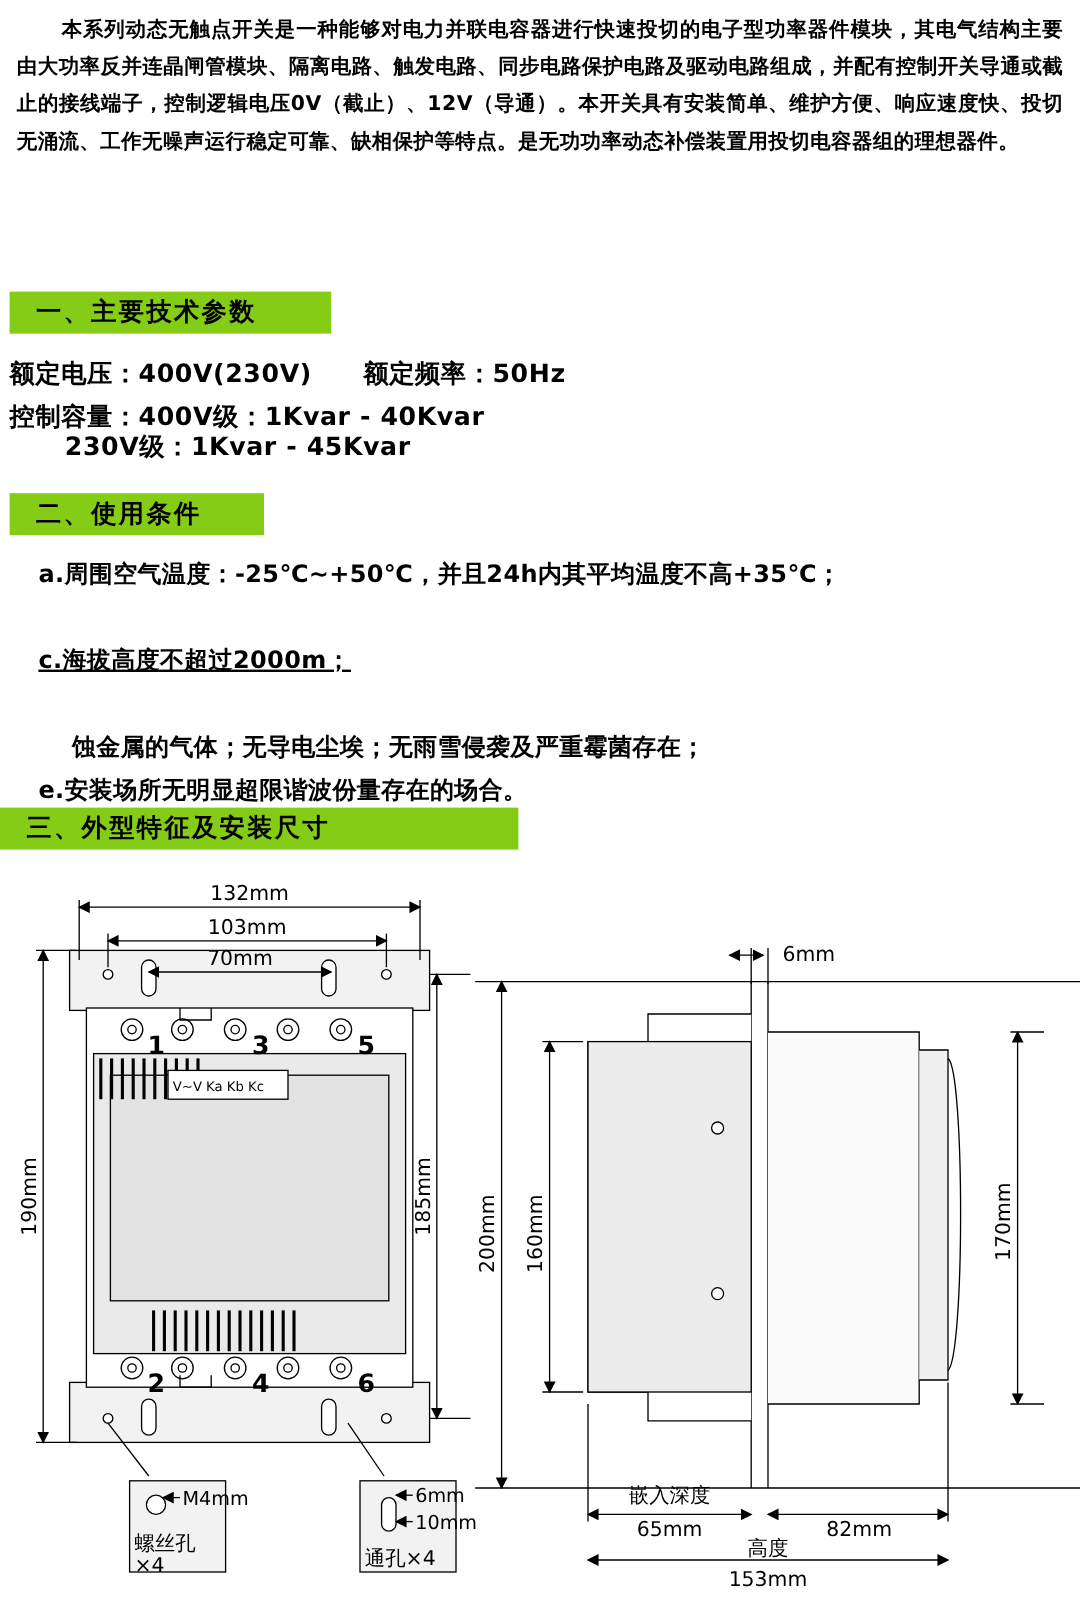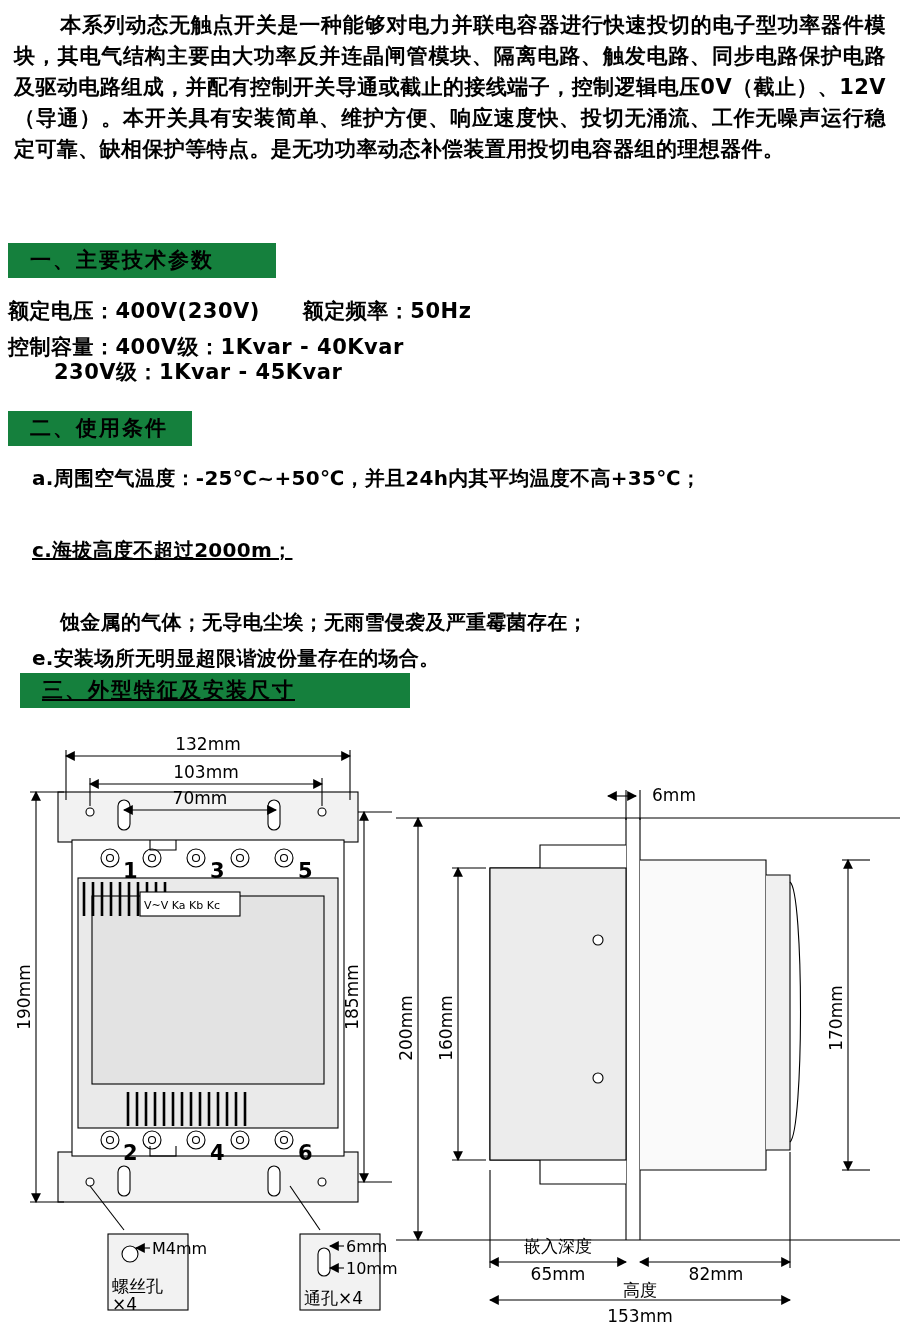"本系列动态无触点开关是一种能够对电力并联电容器进行快速投切的电子型功率器件模块，" .intro { font-size: 21px -> 17px }
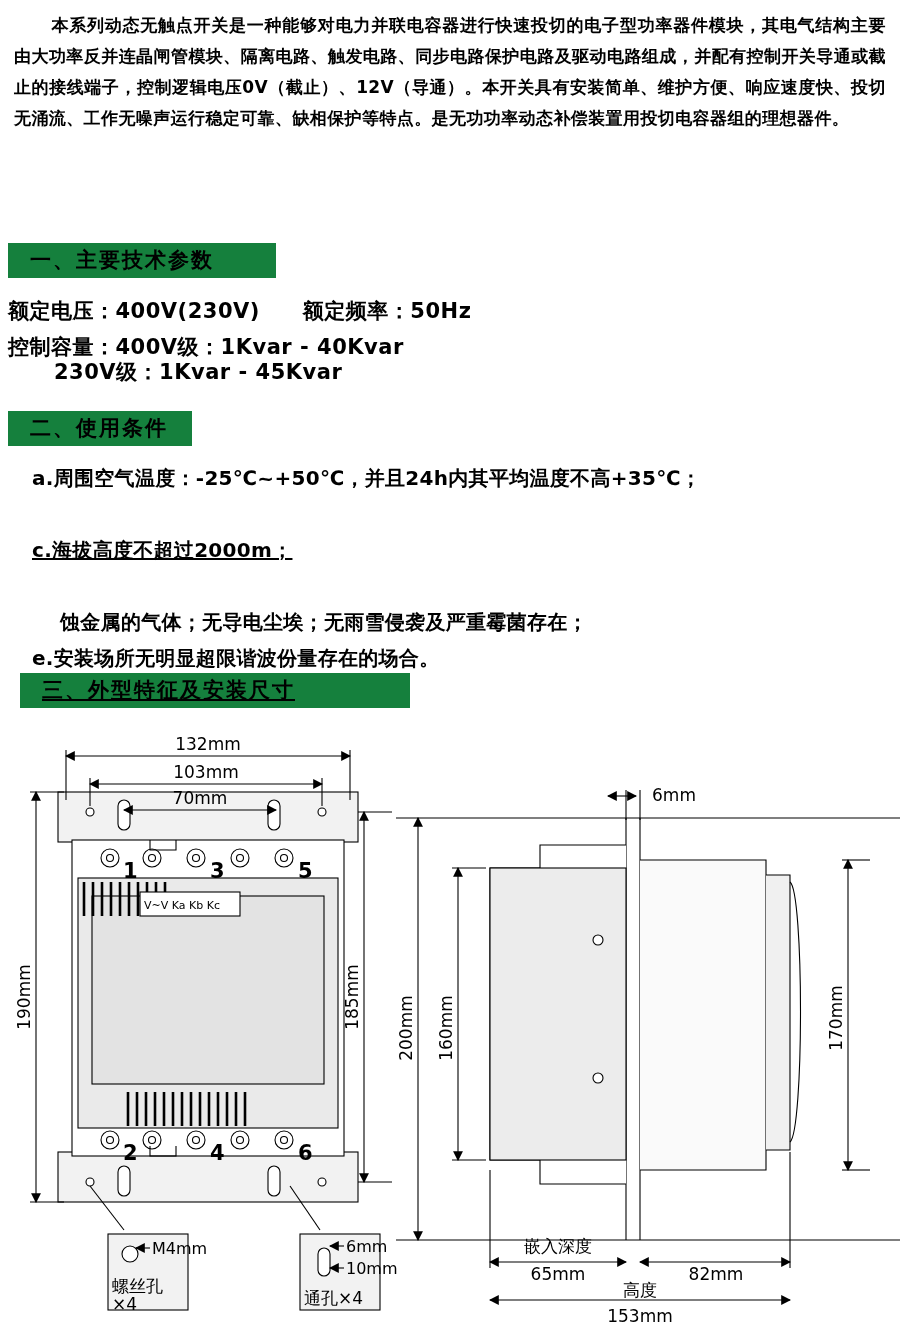"一、主要技术参数" .sec-head { background: #15803d -> #84cc16 }
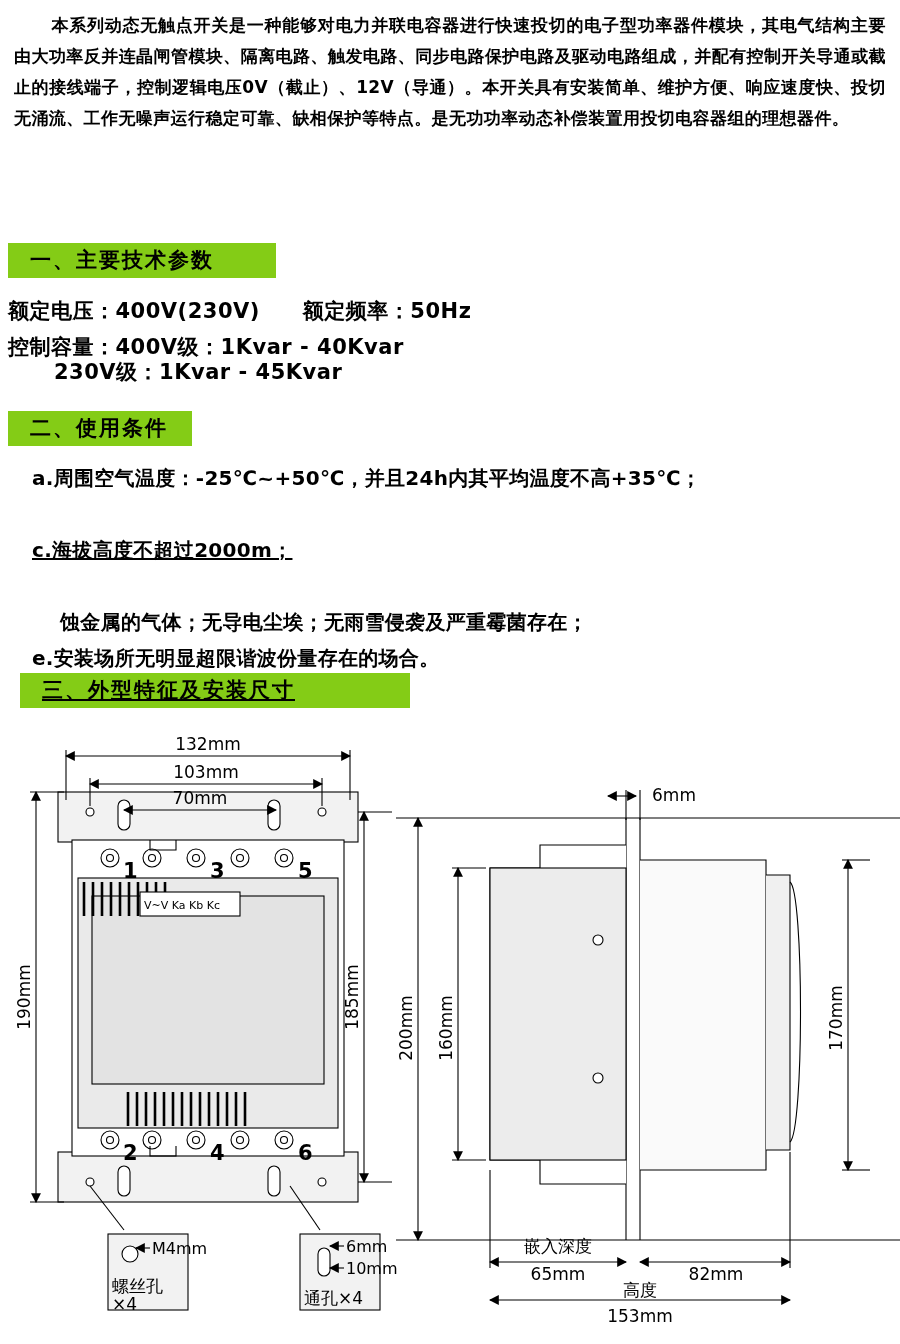"二、使用条件" #sec2 { width: 184px -> 212px }
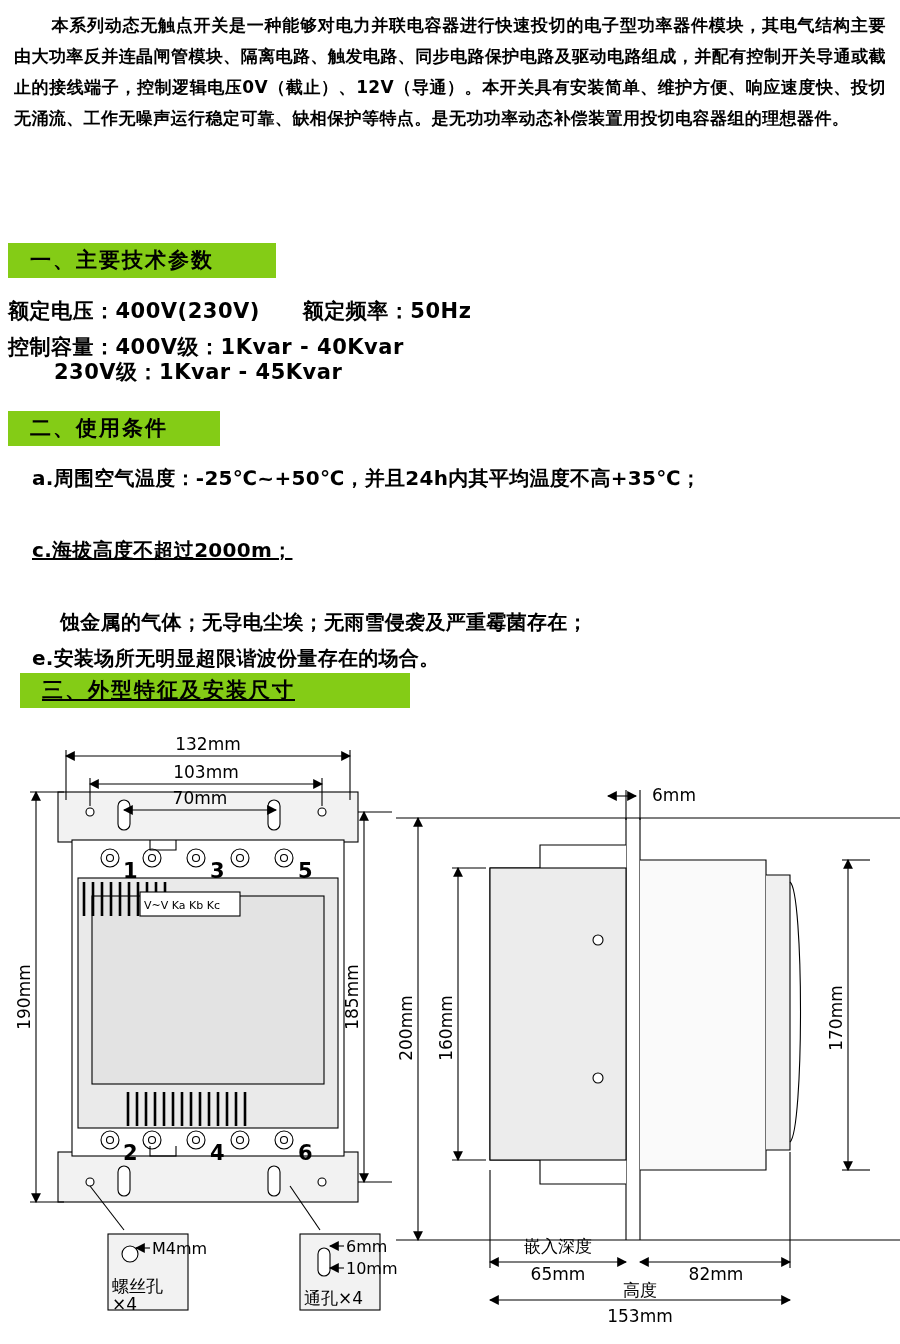"三、外型特征及安装尺寸" #sec3 { left: 20px -> 0; text-decoration: underline -> none; width: 390px -> 432px }
